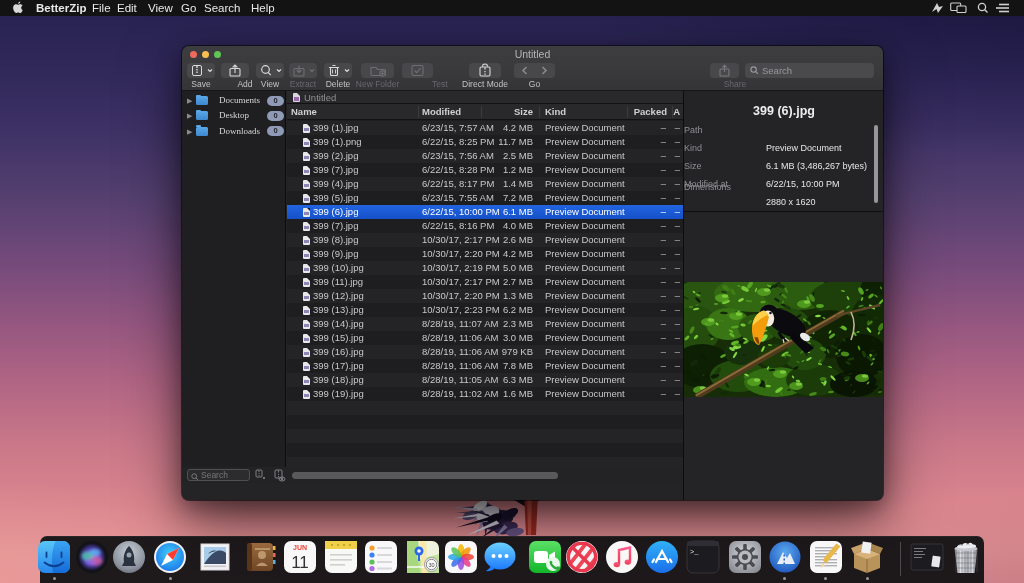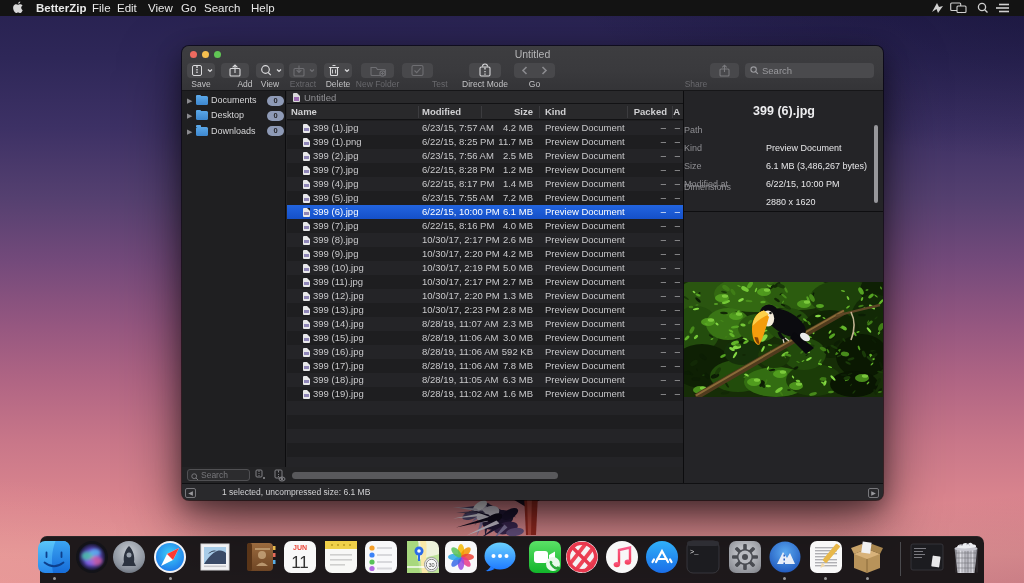"Share" div.tlabel { left: 484px -> 523px }
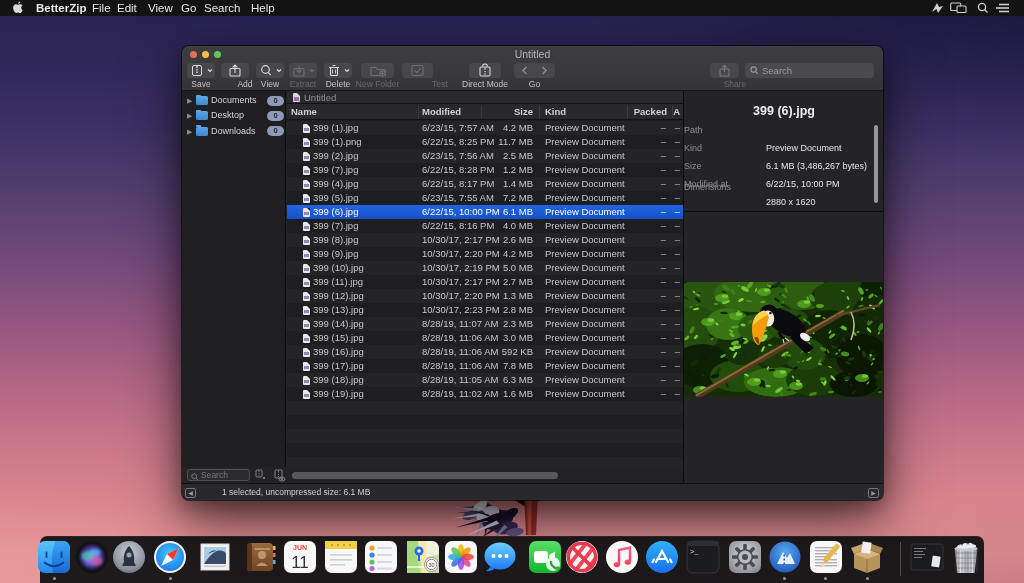"Documents" .srow .nm { font-family: none -> Liberation Serif, serif; left: 29px -> 37px }
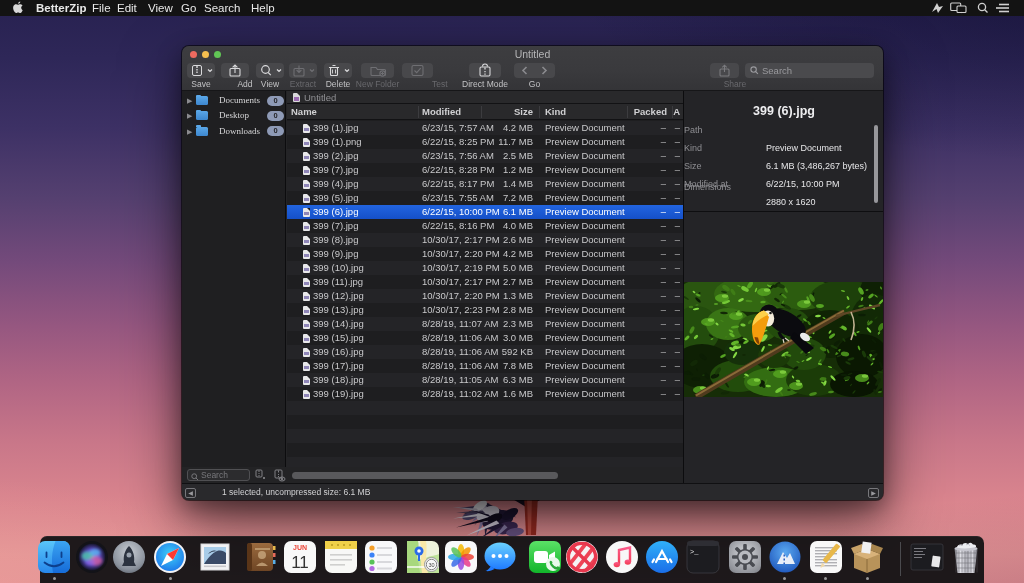"2.8 MB" span.c-size { text: 2.8 -> 6.2 }
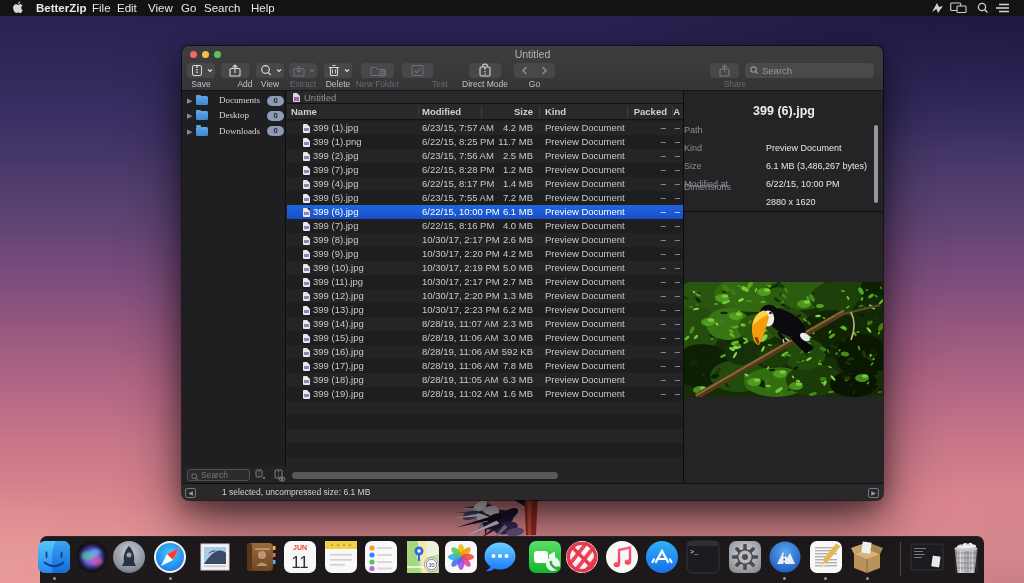"592 KB" span.c-size { text: 592 -> 979 }
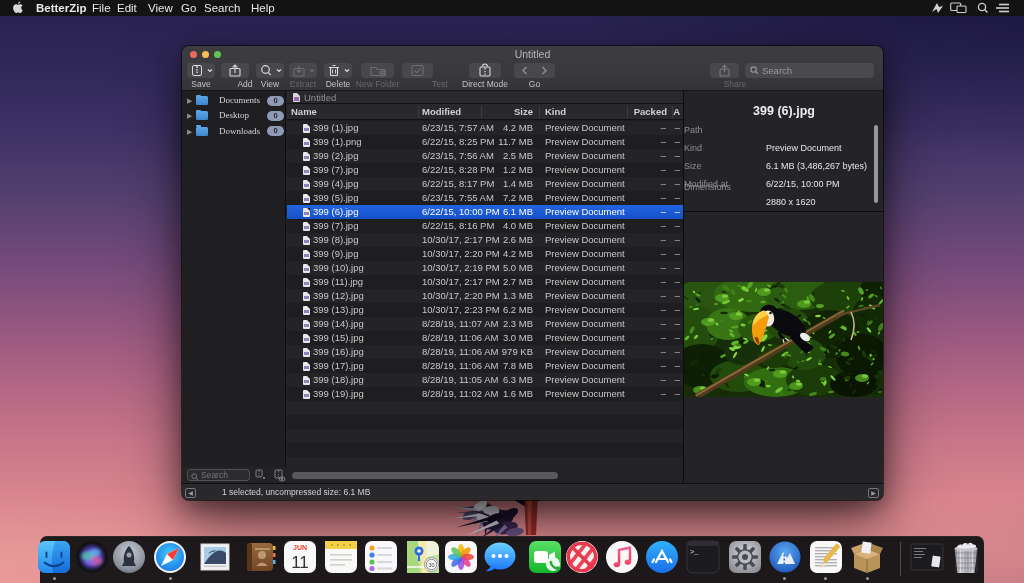"1 selected, uncompressed size: 6.1" div.status { html: <div> <div>◀</div> <span>1 selected, uncompressed size: 6.1 MB</span> <div>▶</div> </div> -> none }
